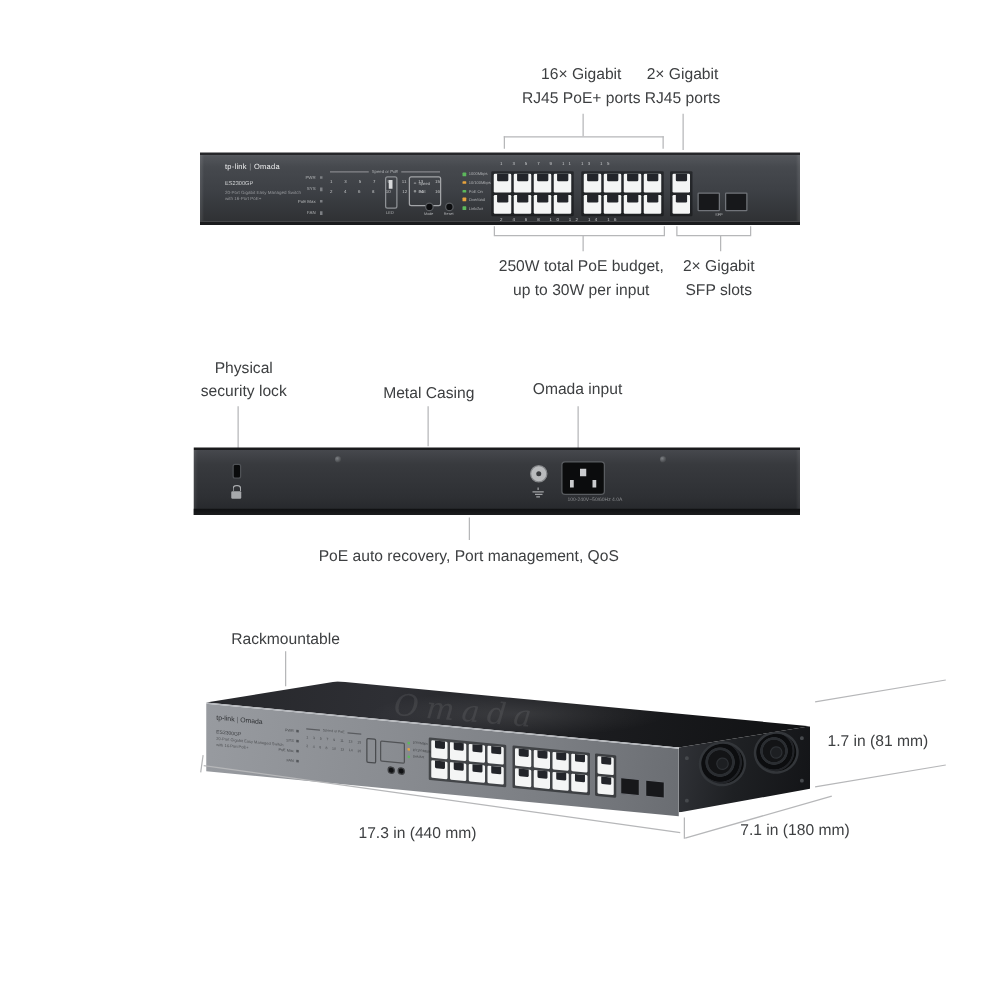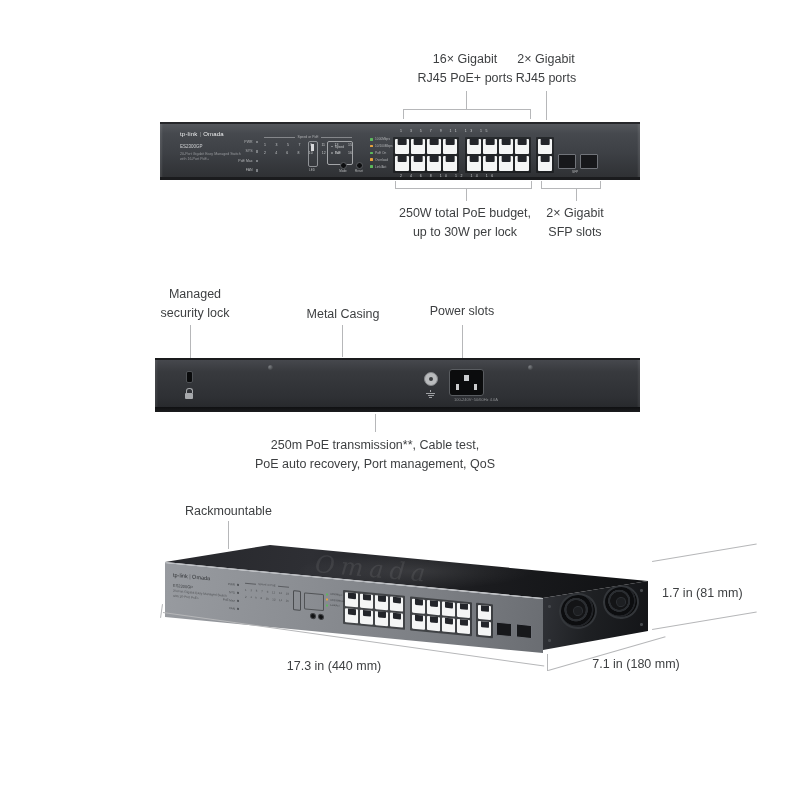"up to 30W per lock" div { text: lock -> input }
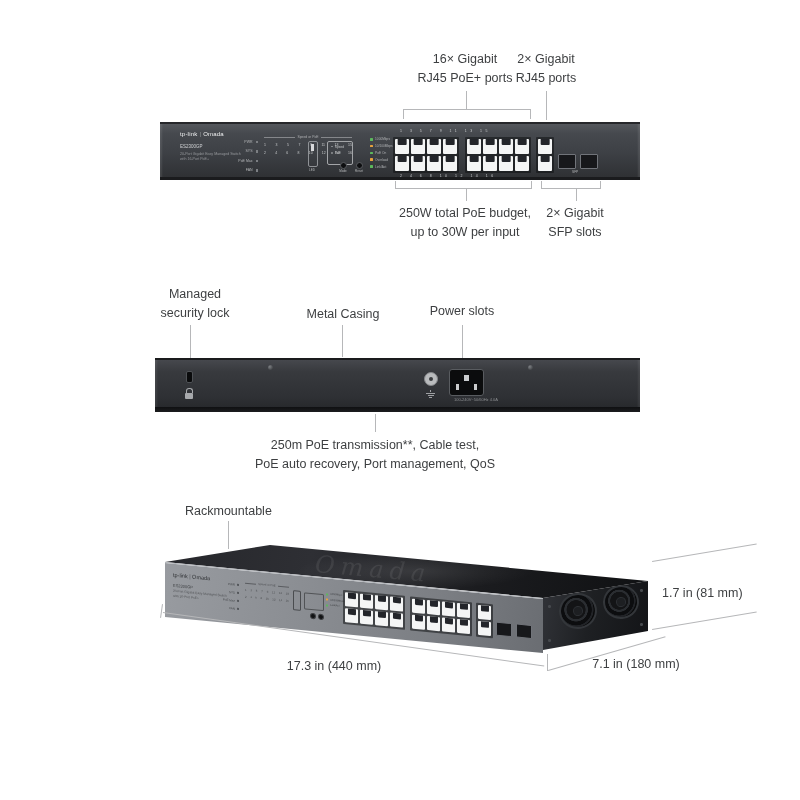"Managed" div { text: Managed -> Physical }
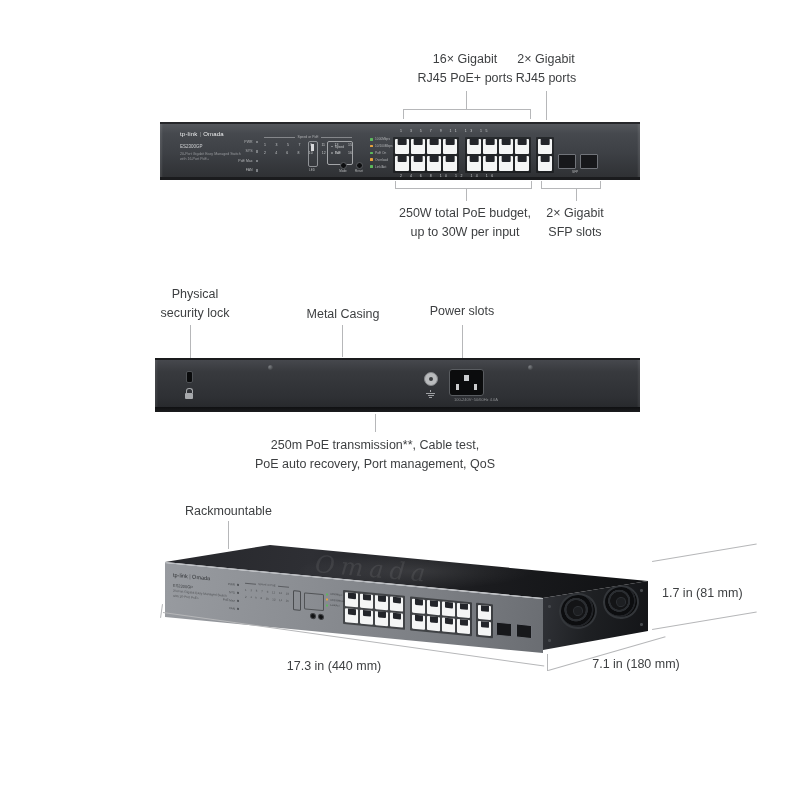"Power slots" div.callout { text: Power slots -> Omada input }
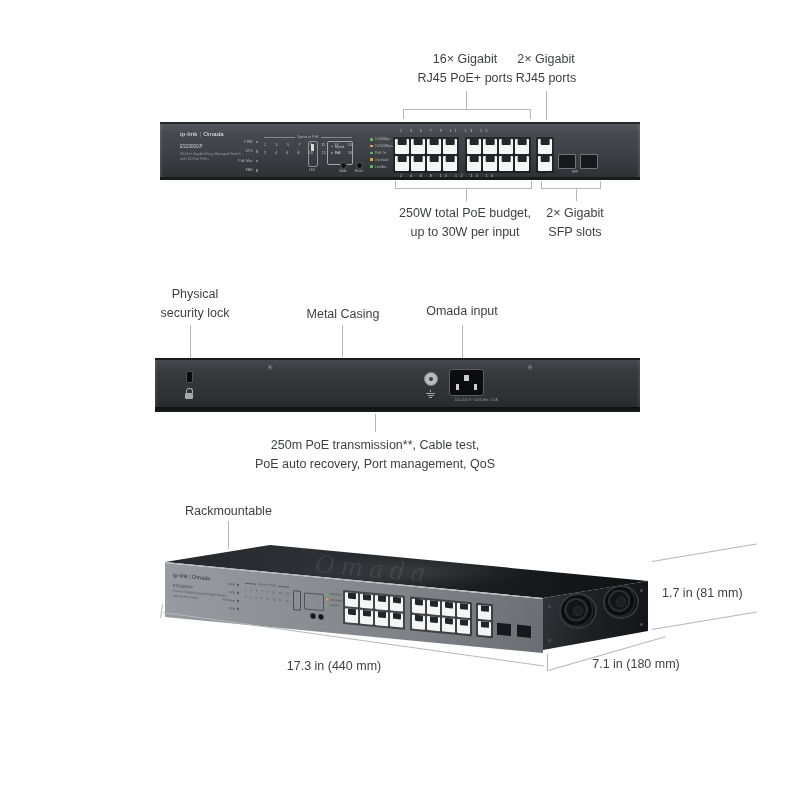"250m PoE transmission**, Cable test," div { html: <div>250m PoE transmission**, Cable test,</div> -> none }
